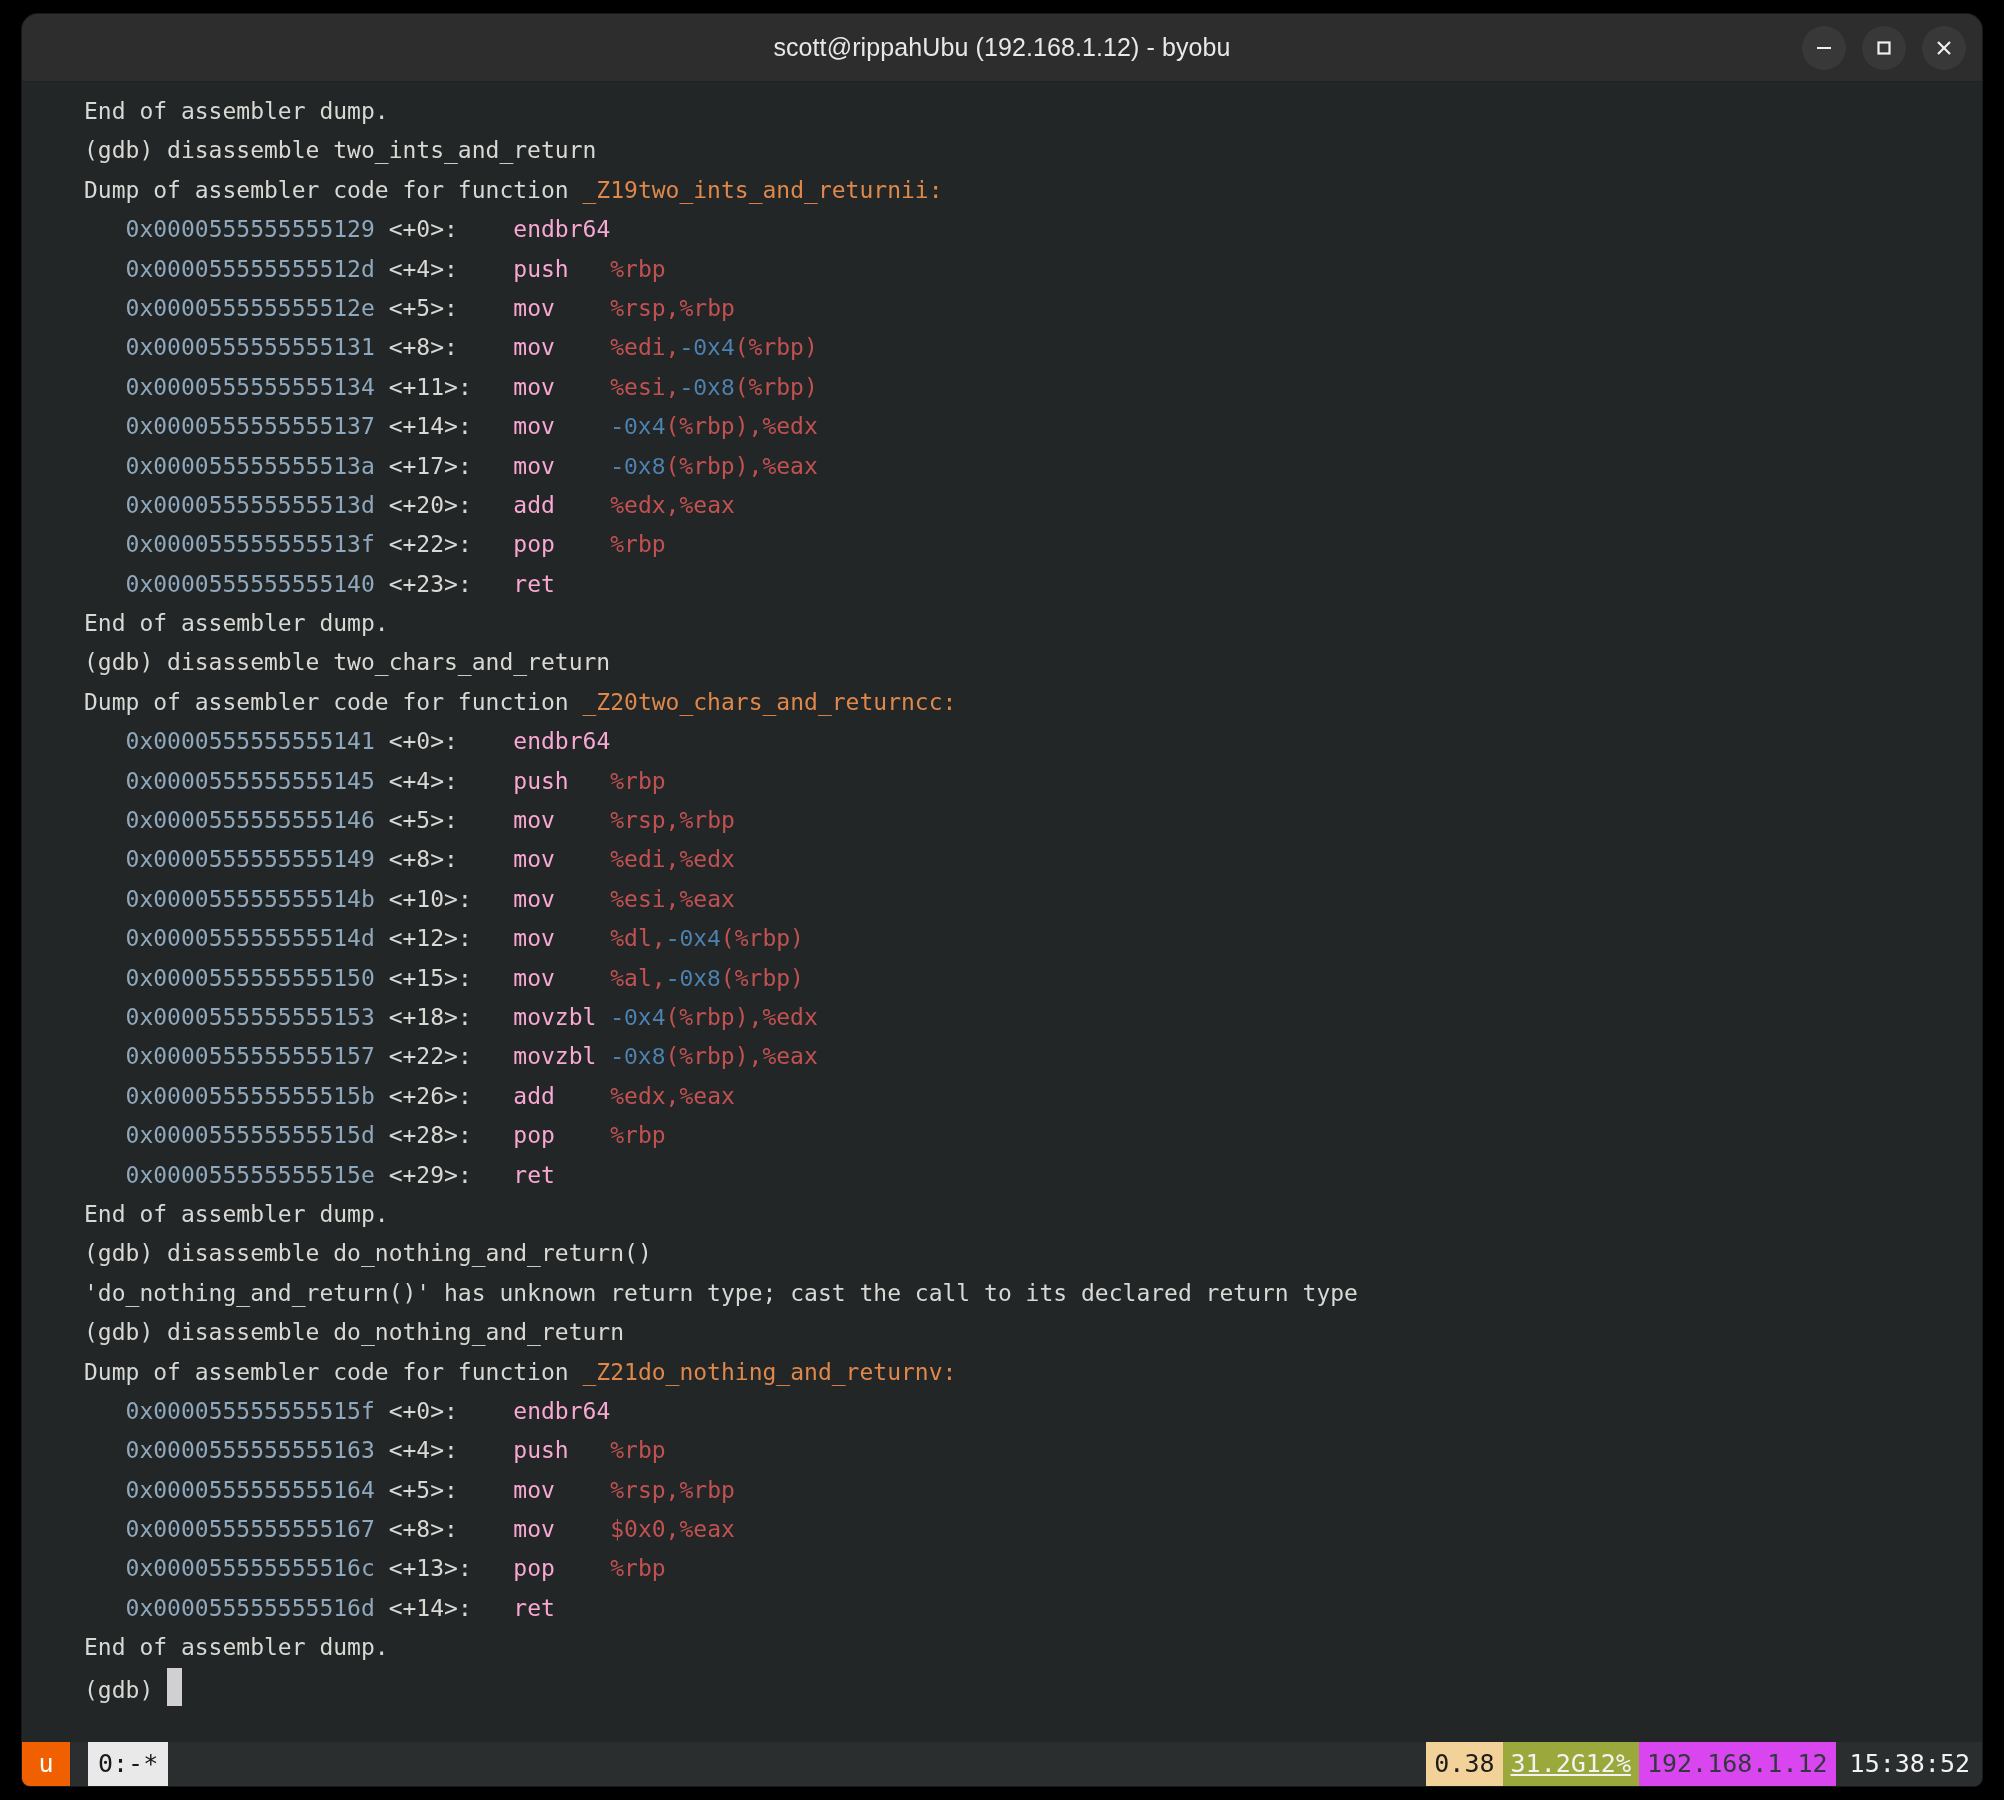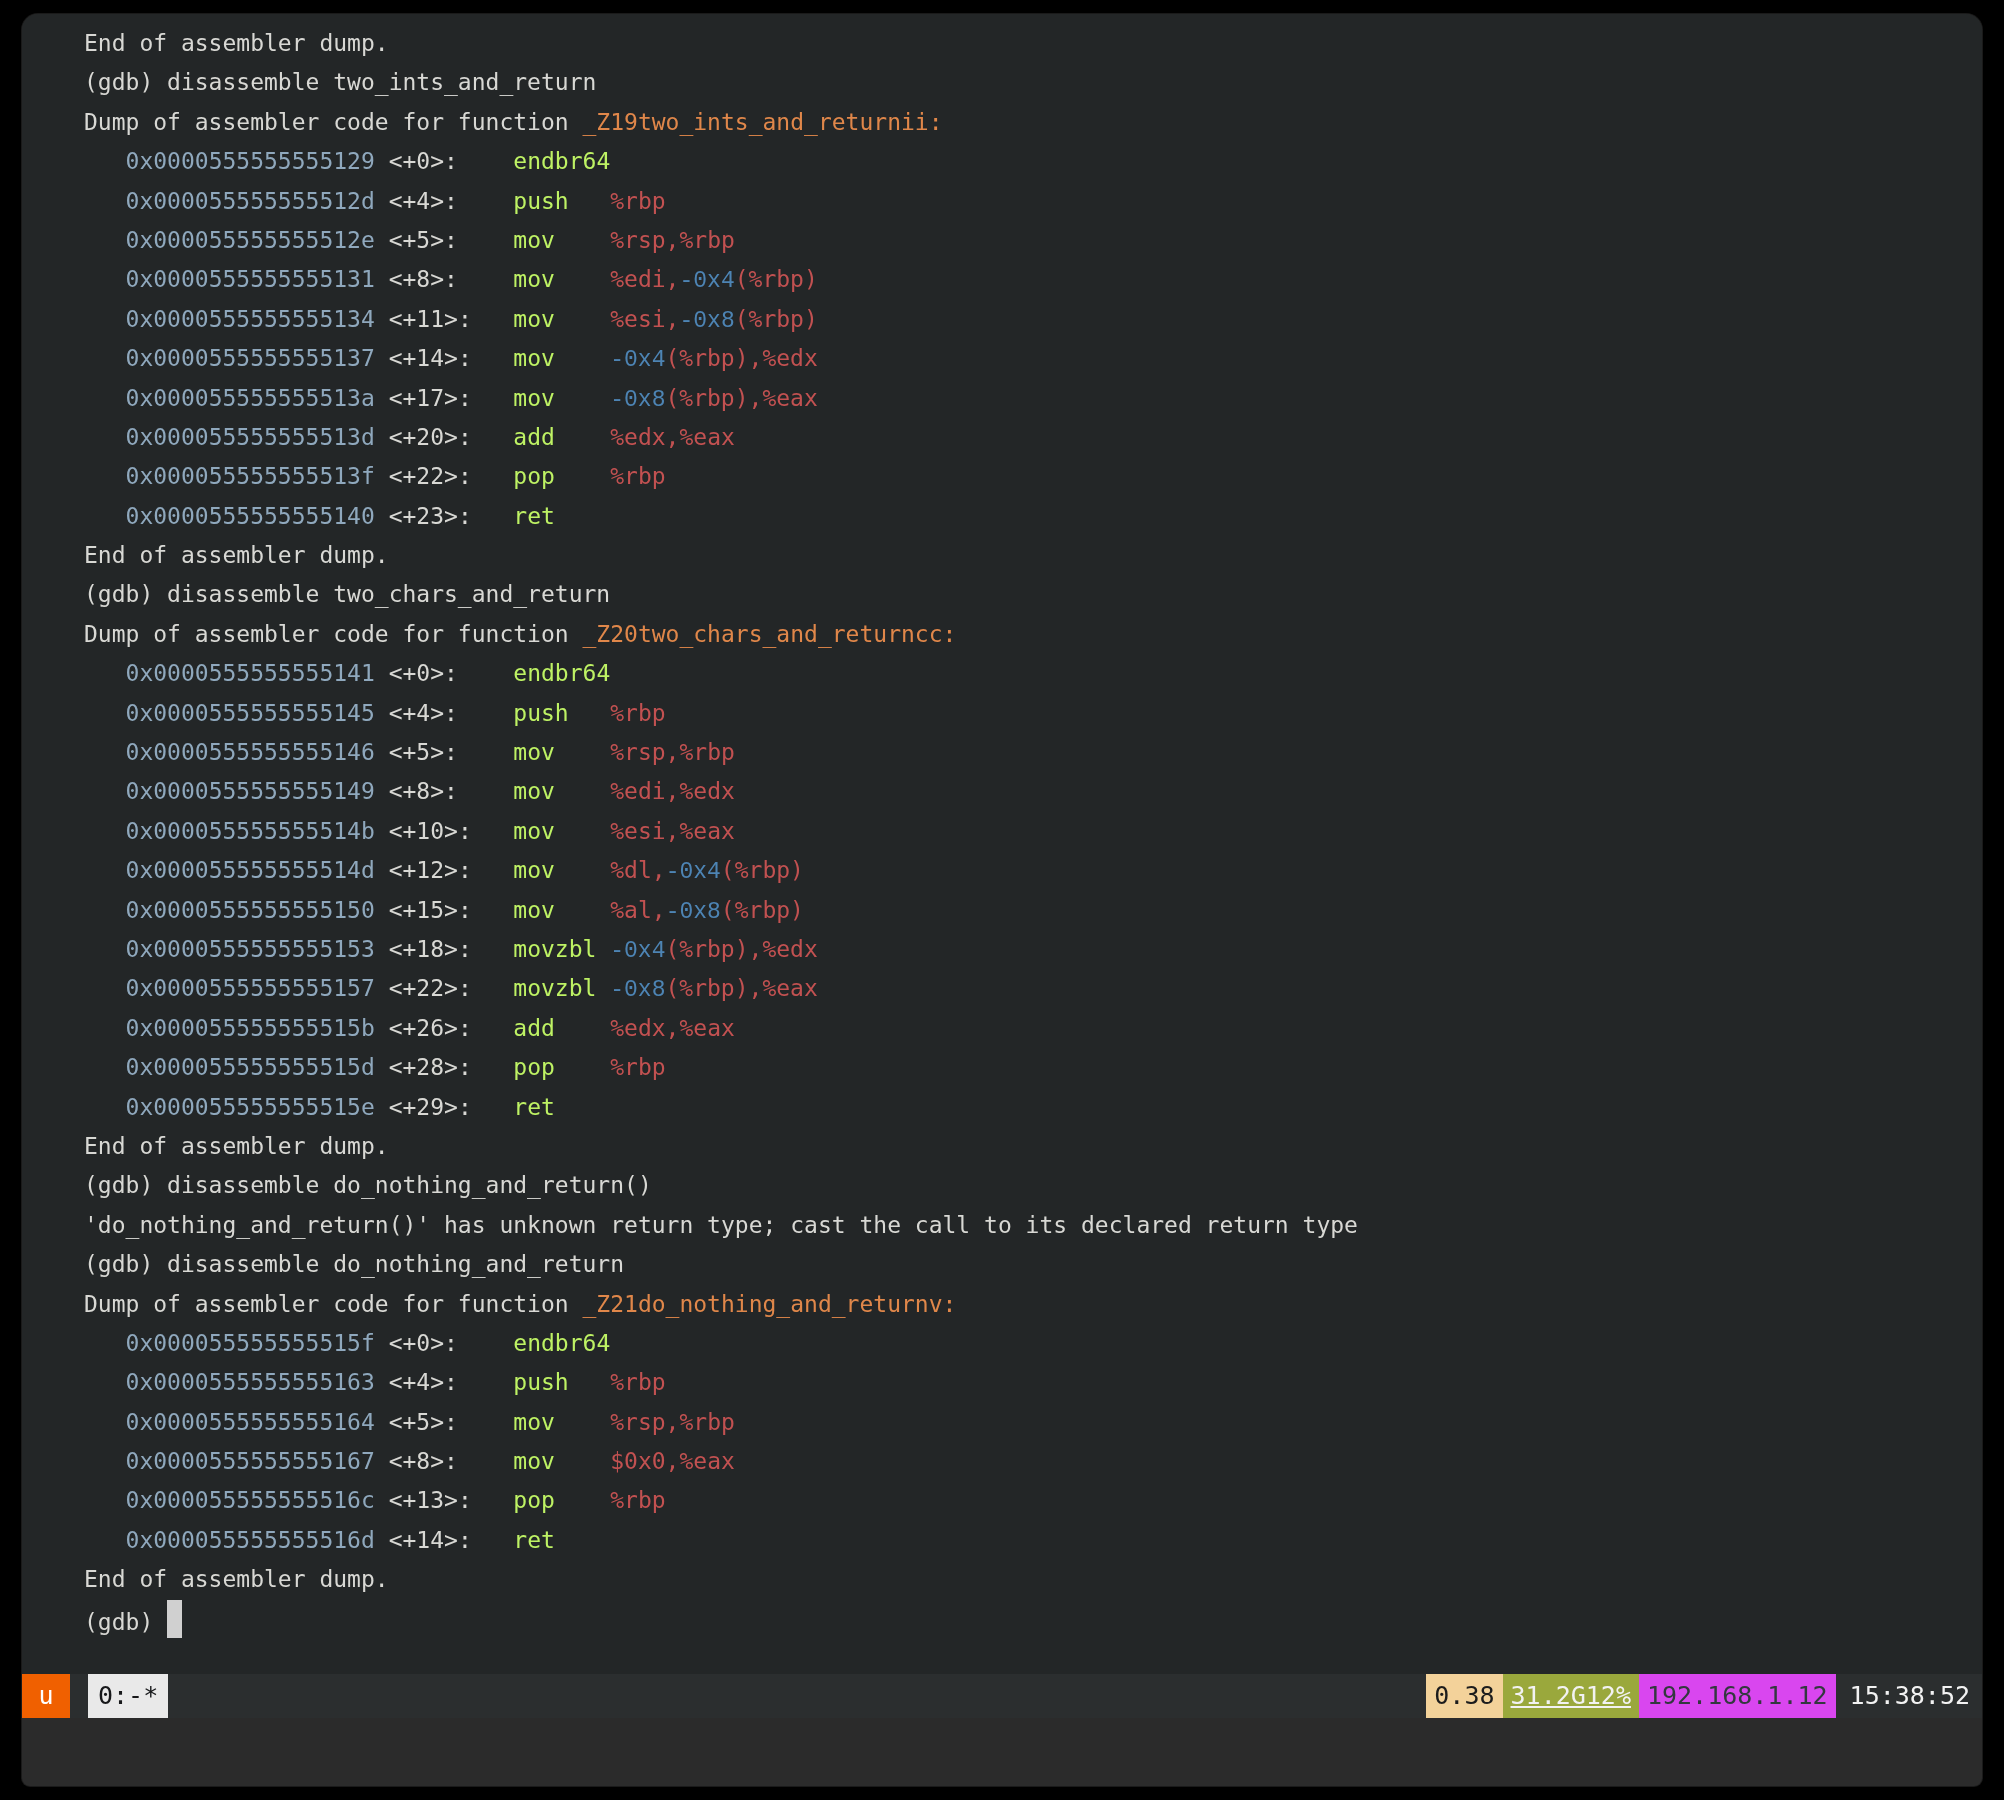"scott@rippahUbu (192.168.1.12) - byobu" div { html: none -> <div> <span>scott@rippahUbu (192.168.1.12) - byobu</span> <div> <div> <svg> <line></line> </svg> </div> <div> <svg> <rect></rect> </svg> </div> <div> <svg> <line></line> <line></line> </svg> </div> </div> </div> }
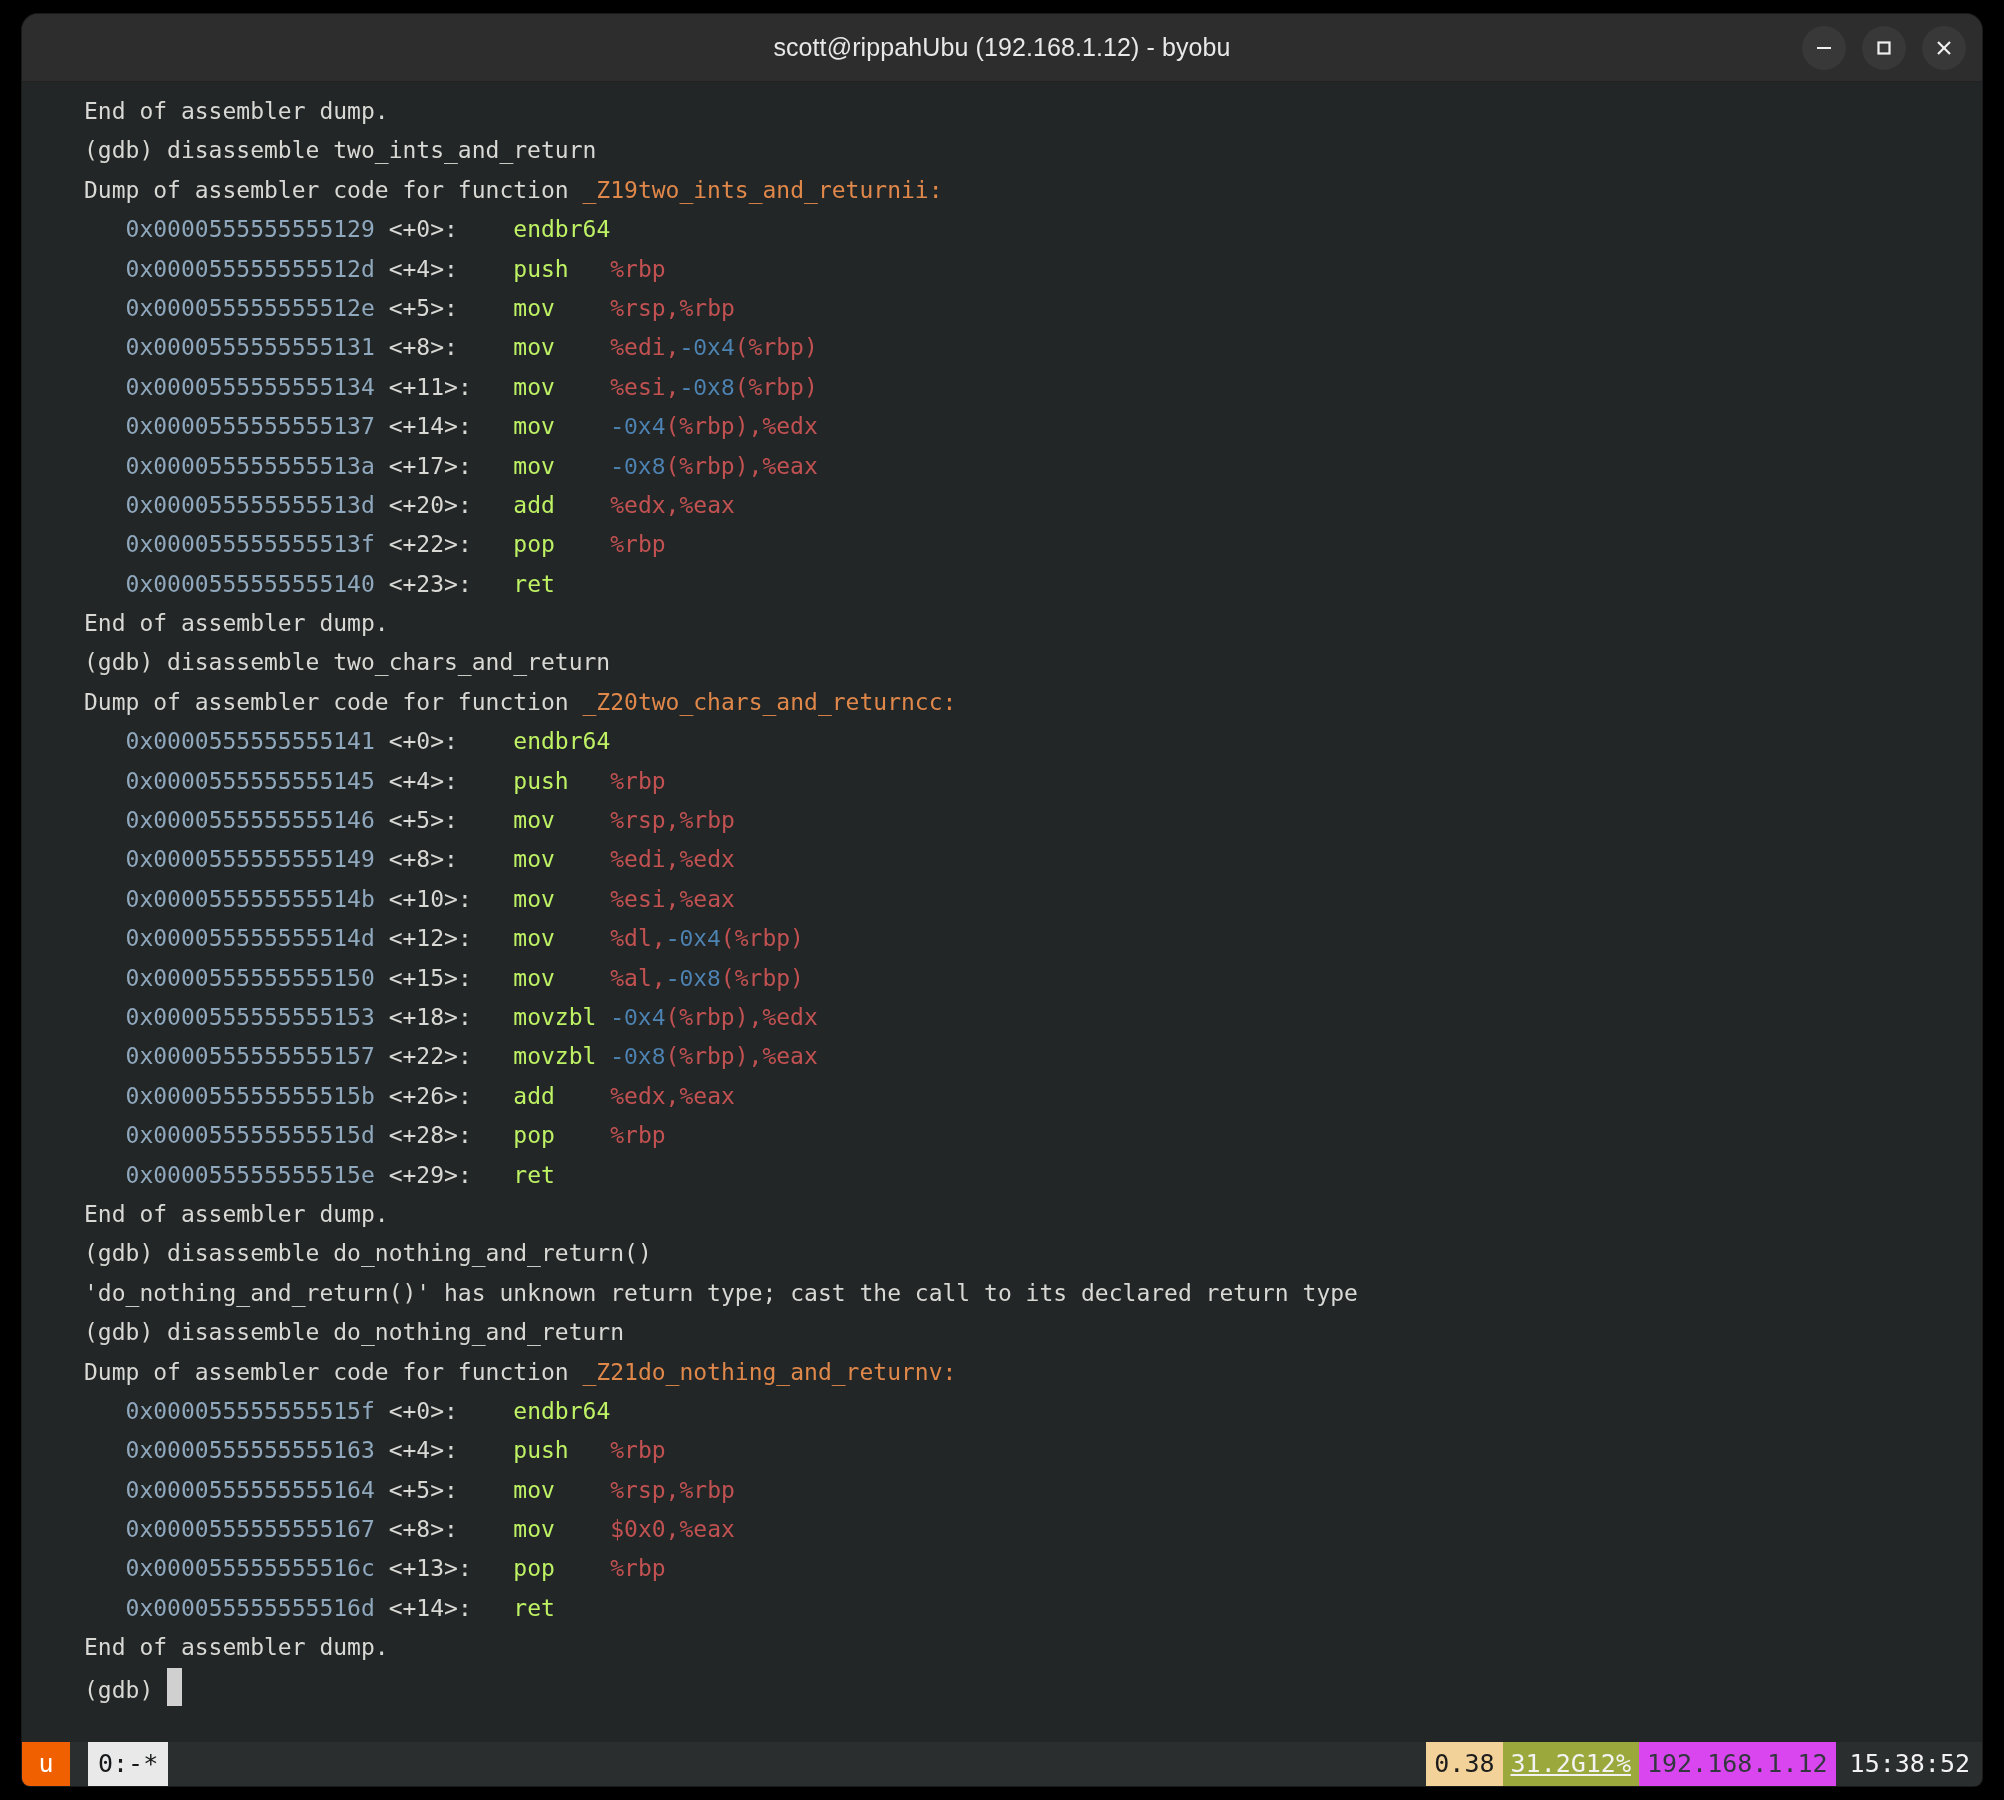"endbr64" .c-mnem { color: #bef264 -> #f9a8d4 }
